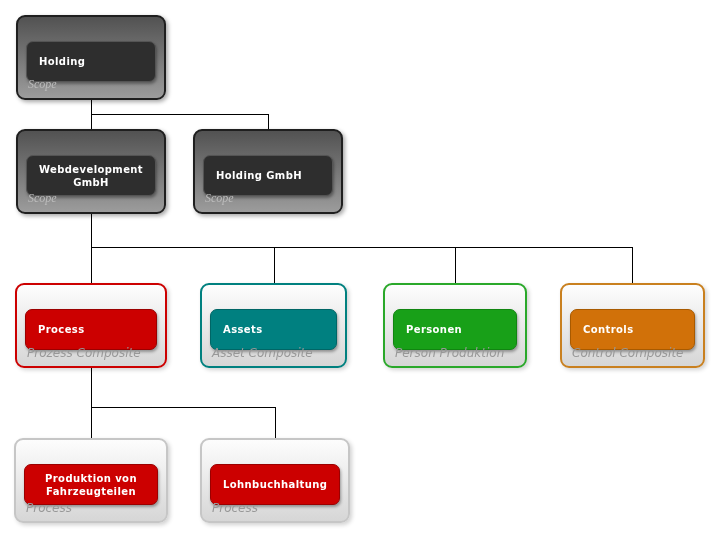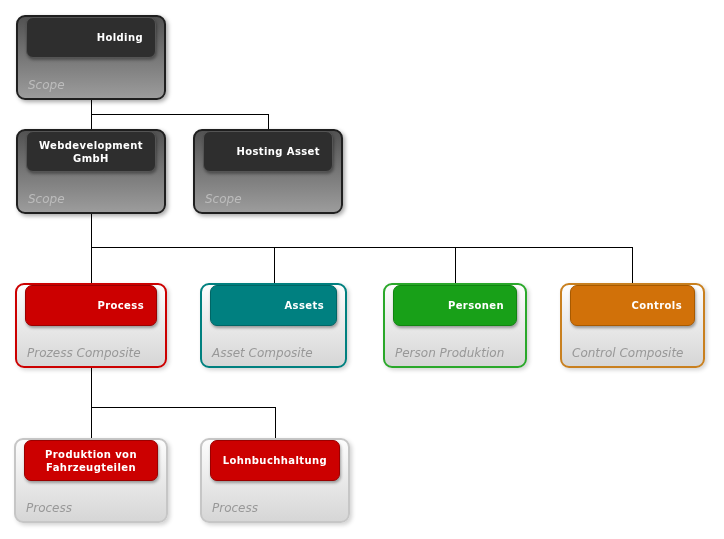"Holding" .titlebox { justify-content: flex-end -> flex-start; top: 0 -> 24px }
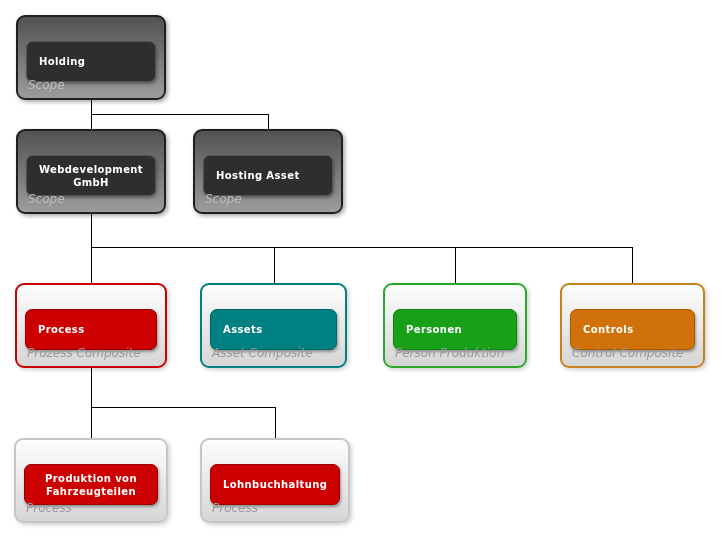"Scope" .node.dark .typelabel { font-family: none -> Liberation Serif, serif }
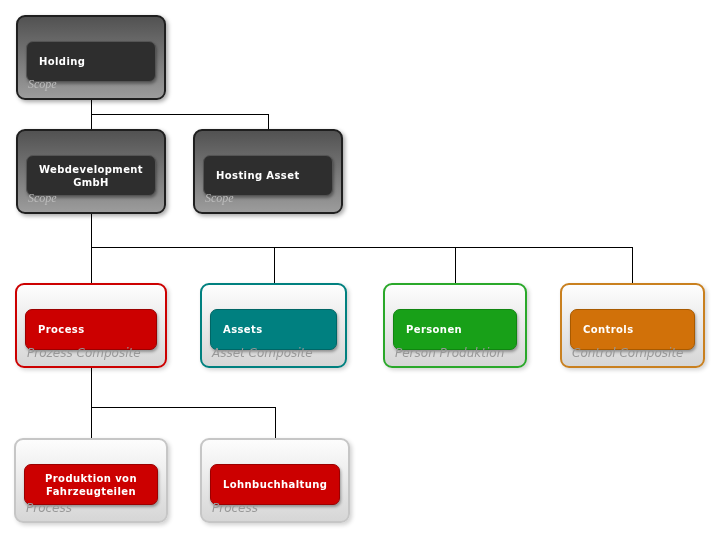"Hosting Asset" span { text: Hosting Asset -> Holding GmbH }
